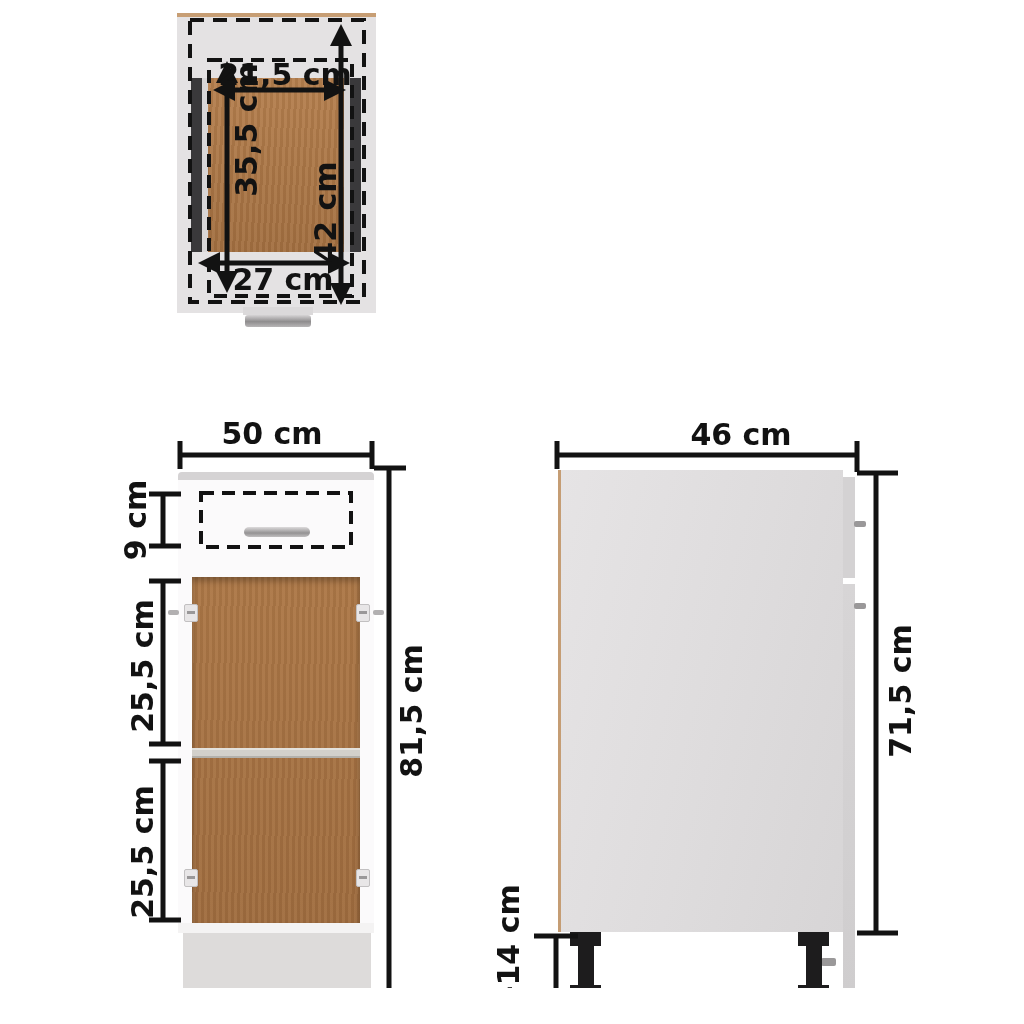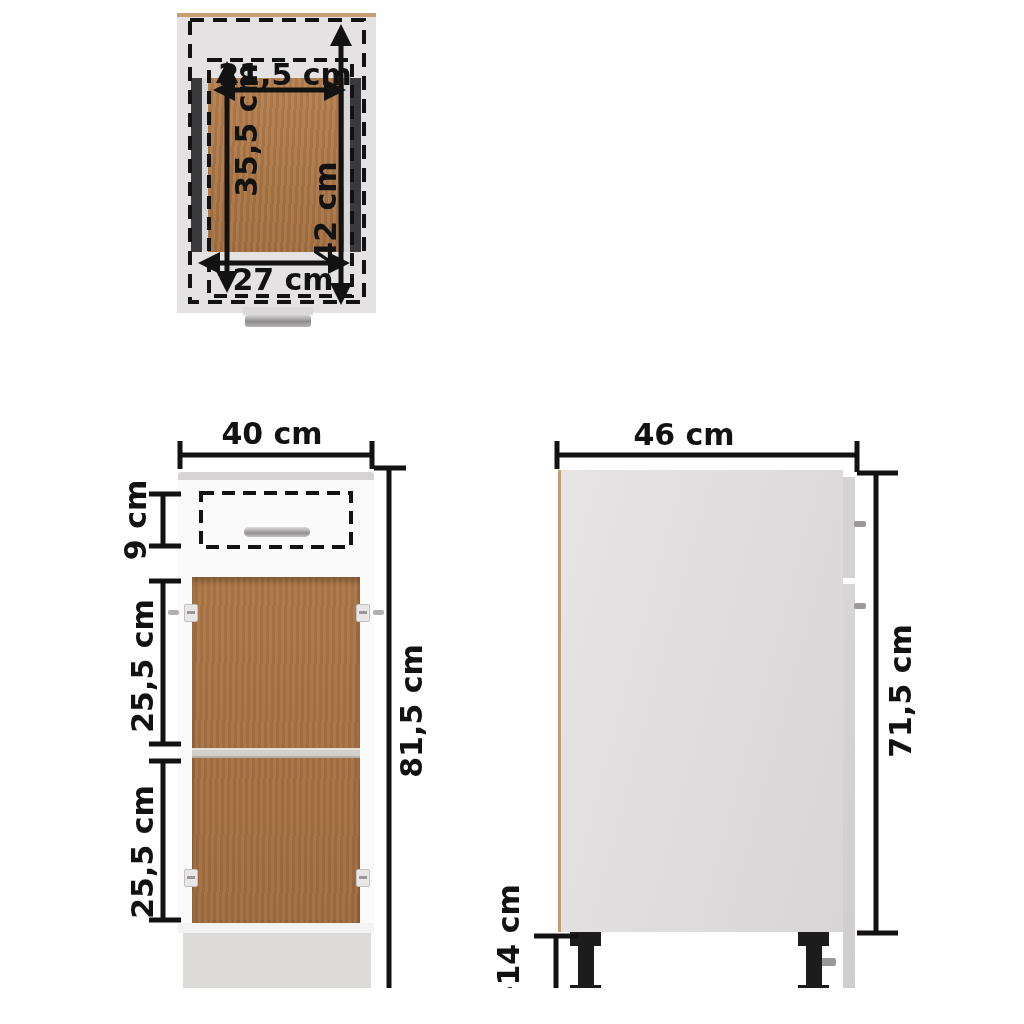"40 cm" div.dim-label { text: 40 -> 50 }
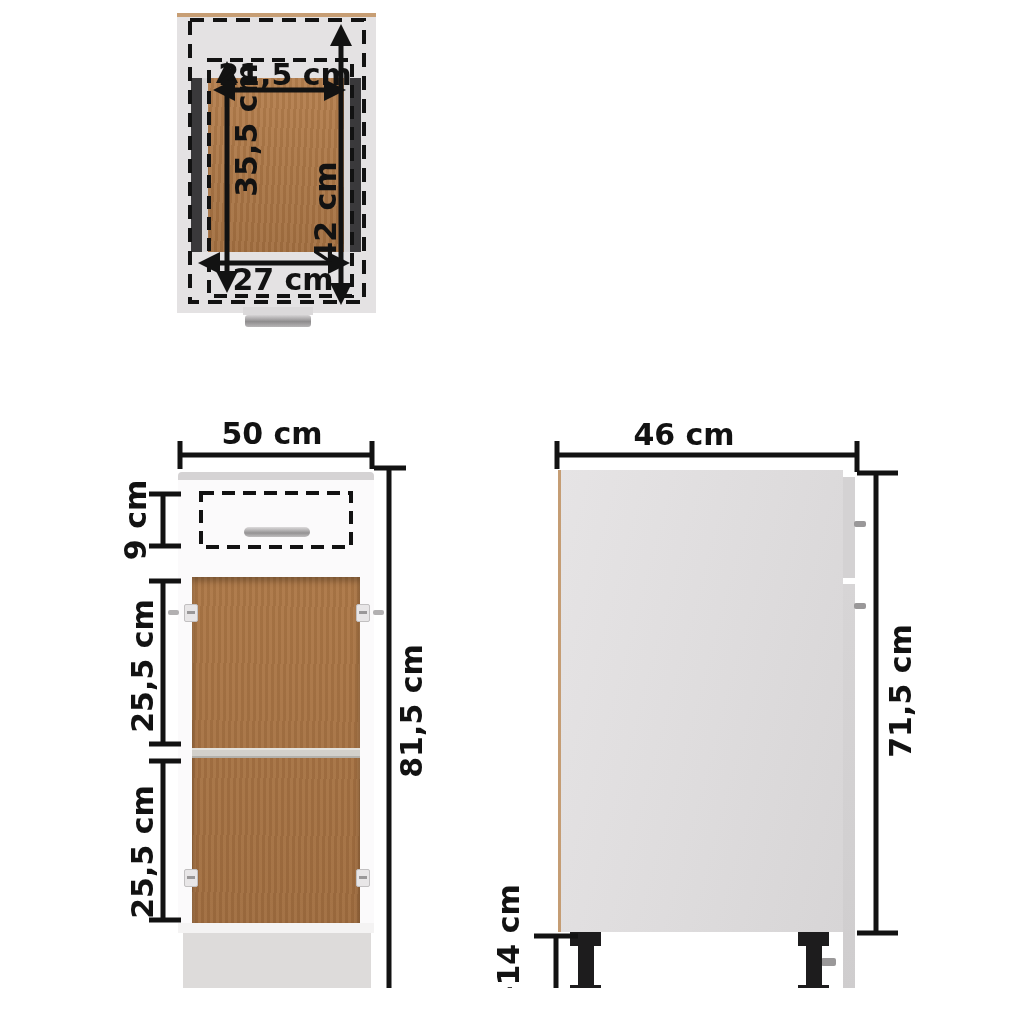"46 cm" div.dim-label { left: 684px -> 741px }
